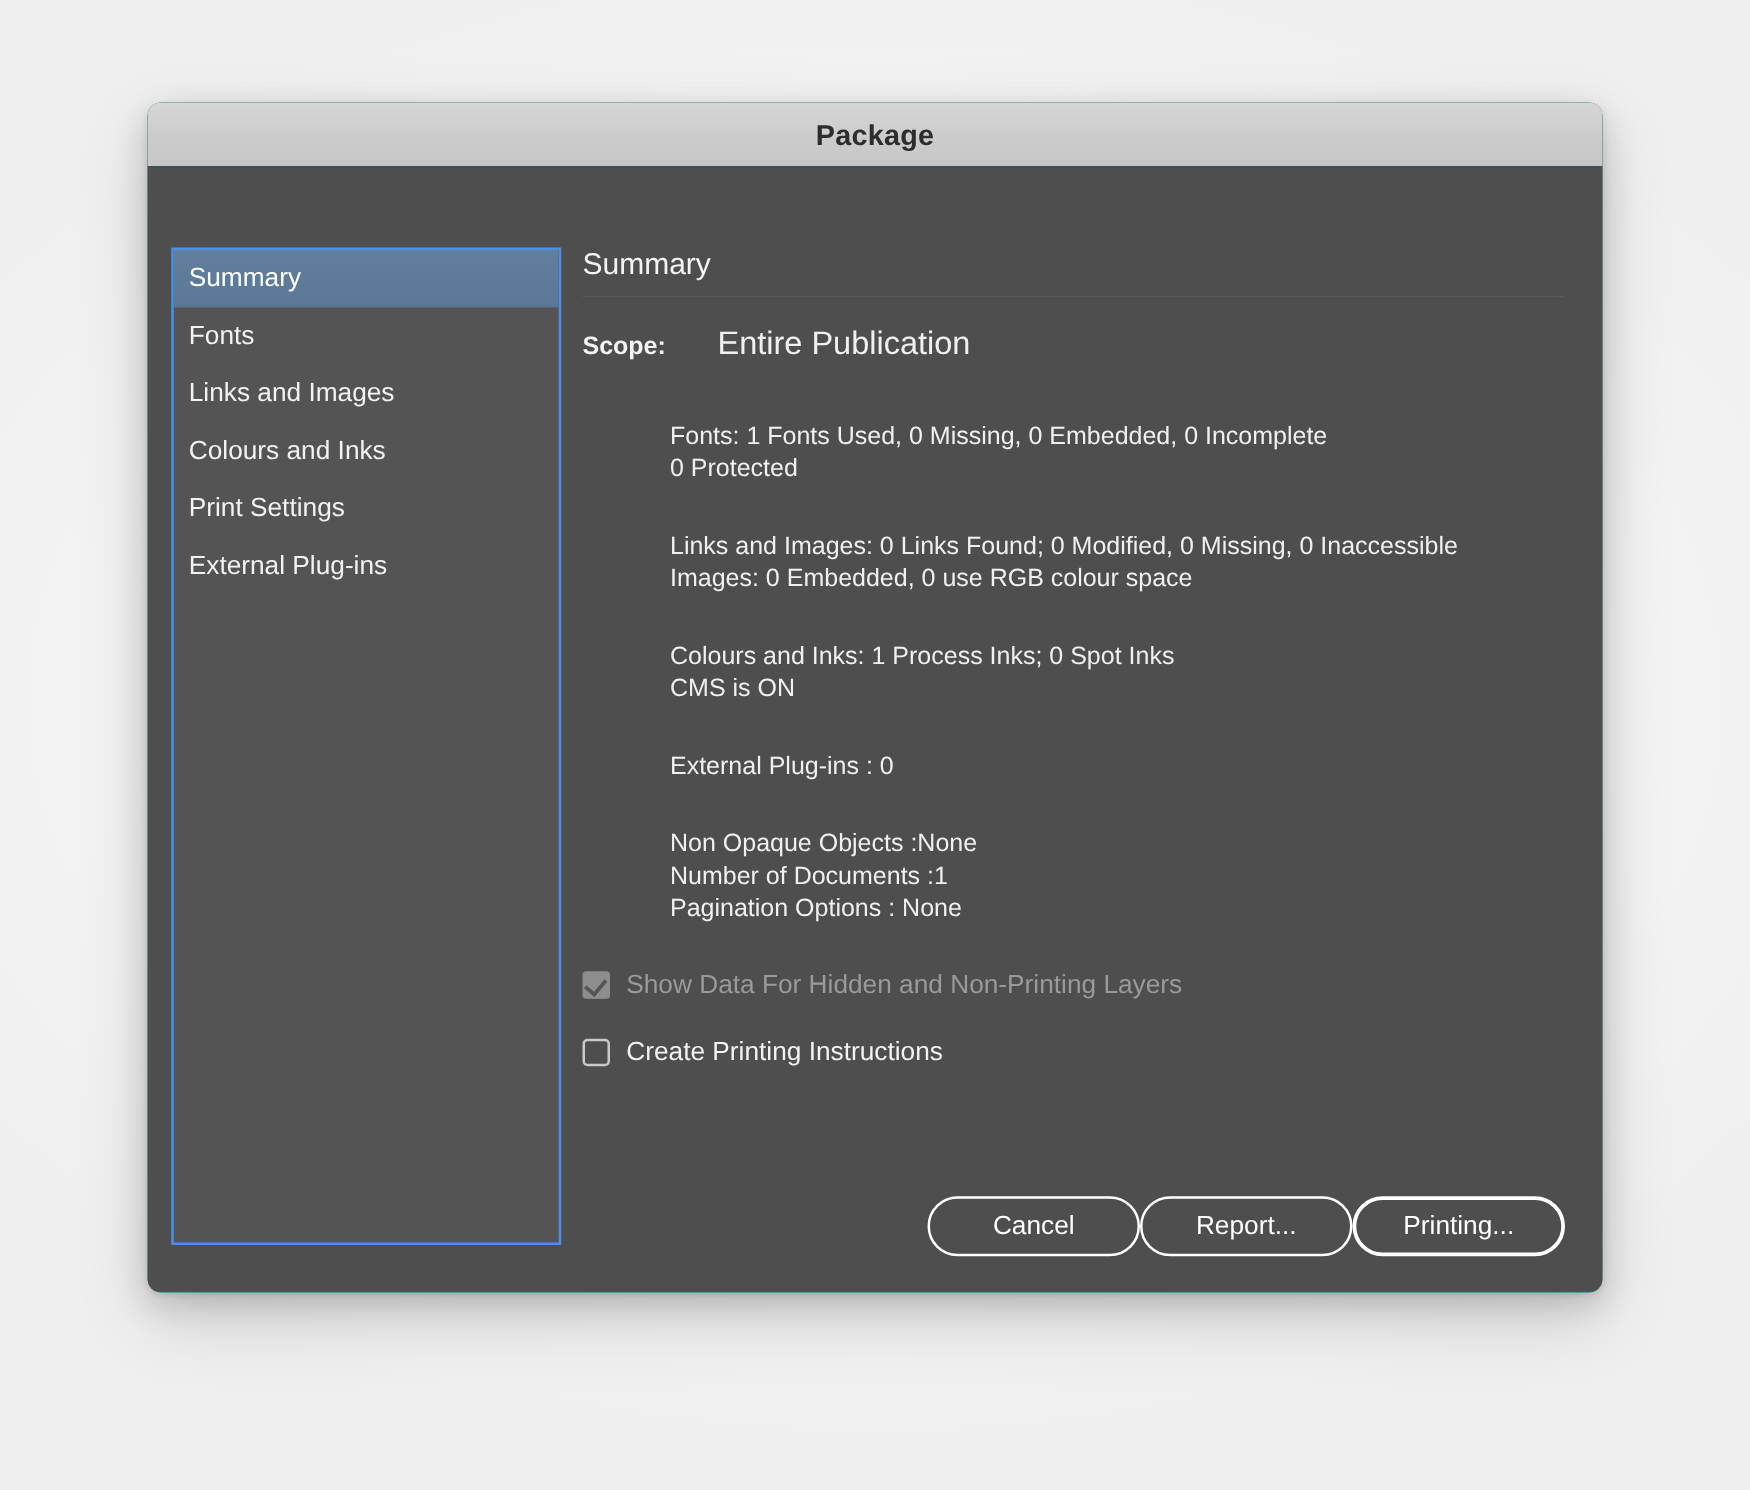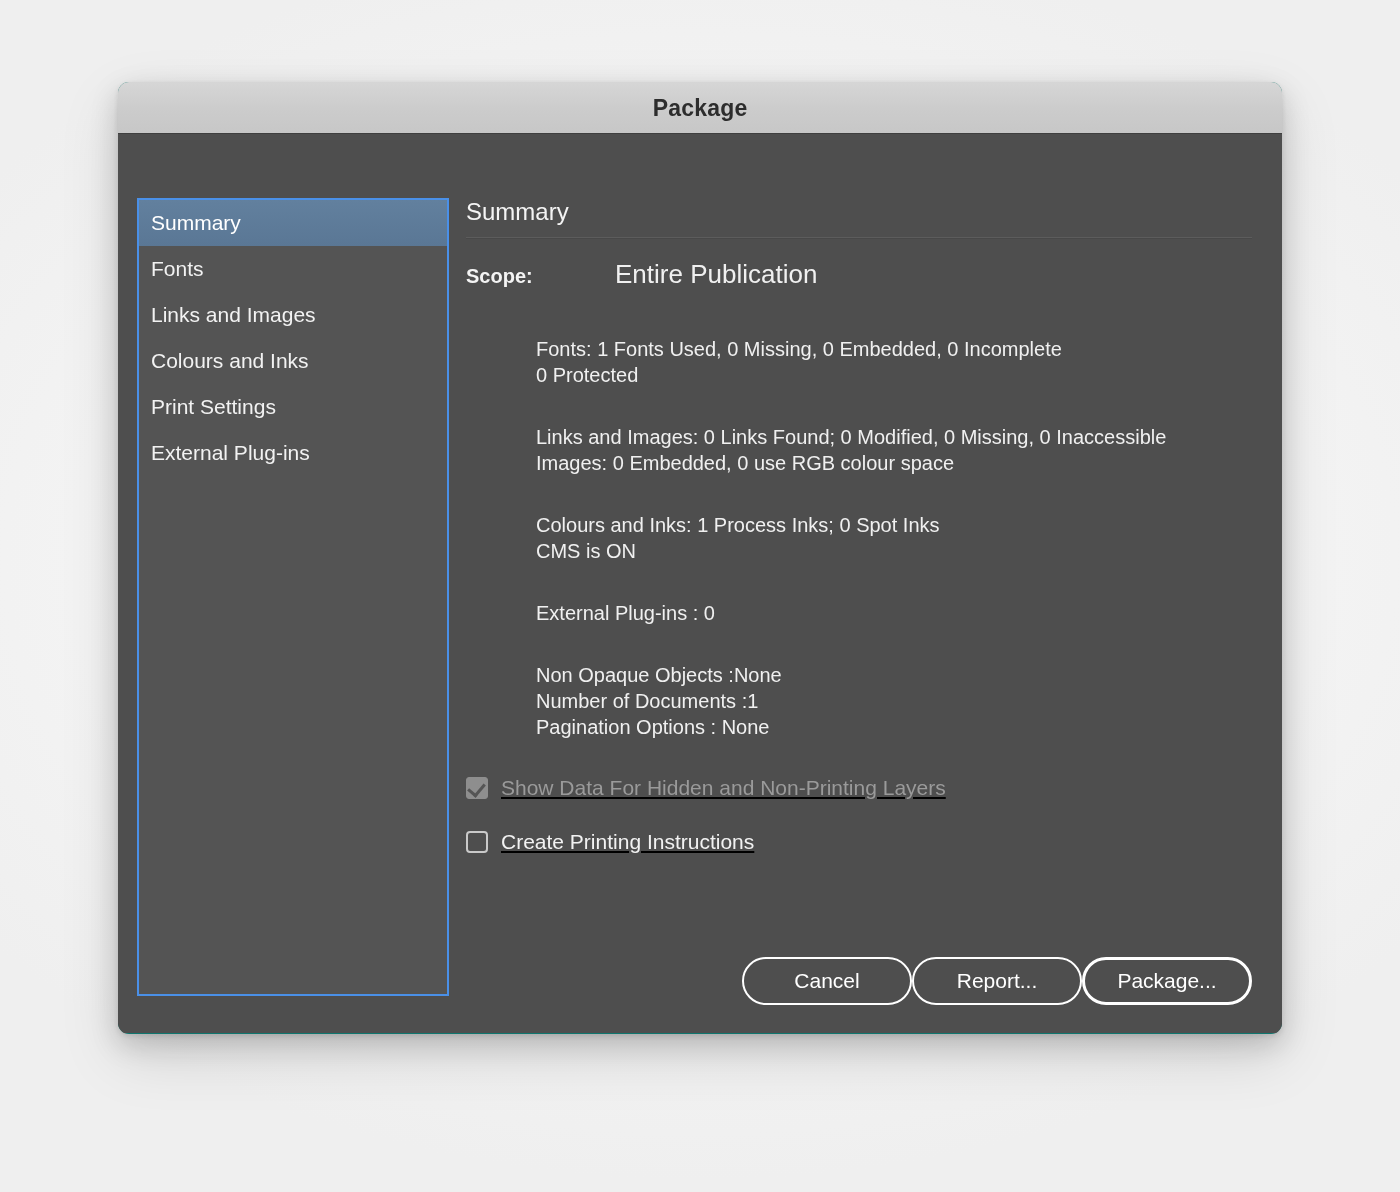"Scope:" .scope-row { gap: 41px -> none }
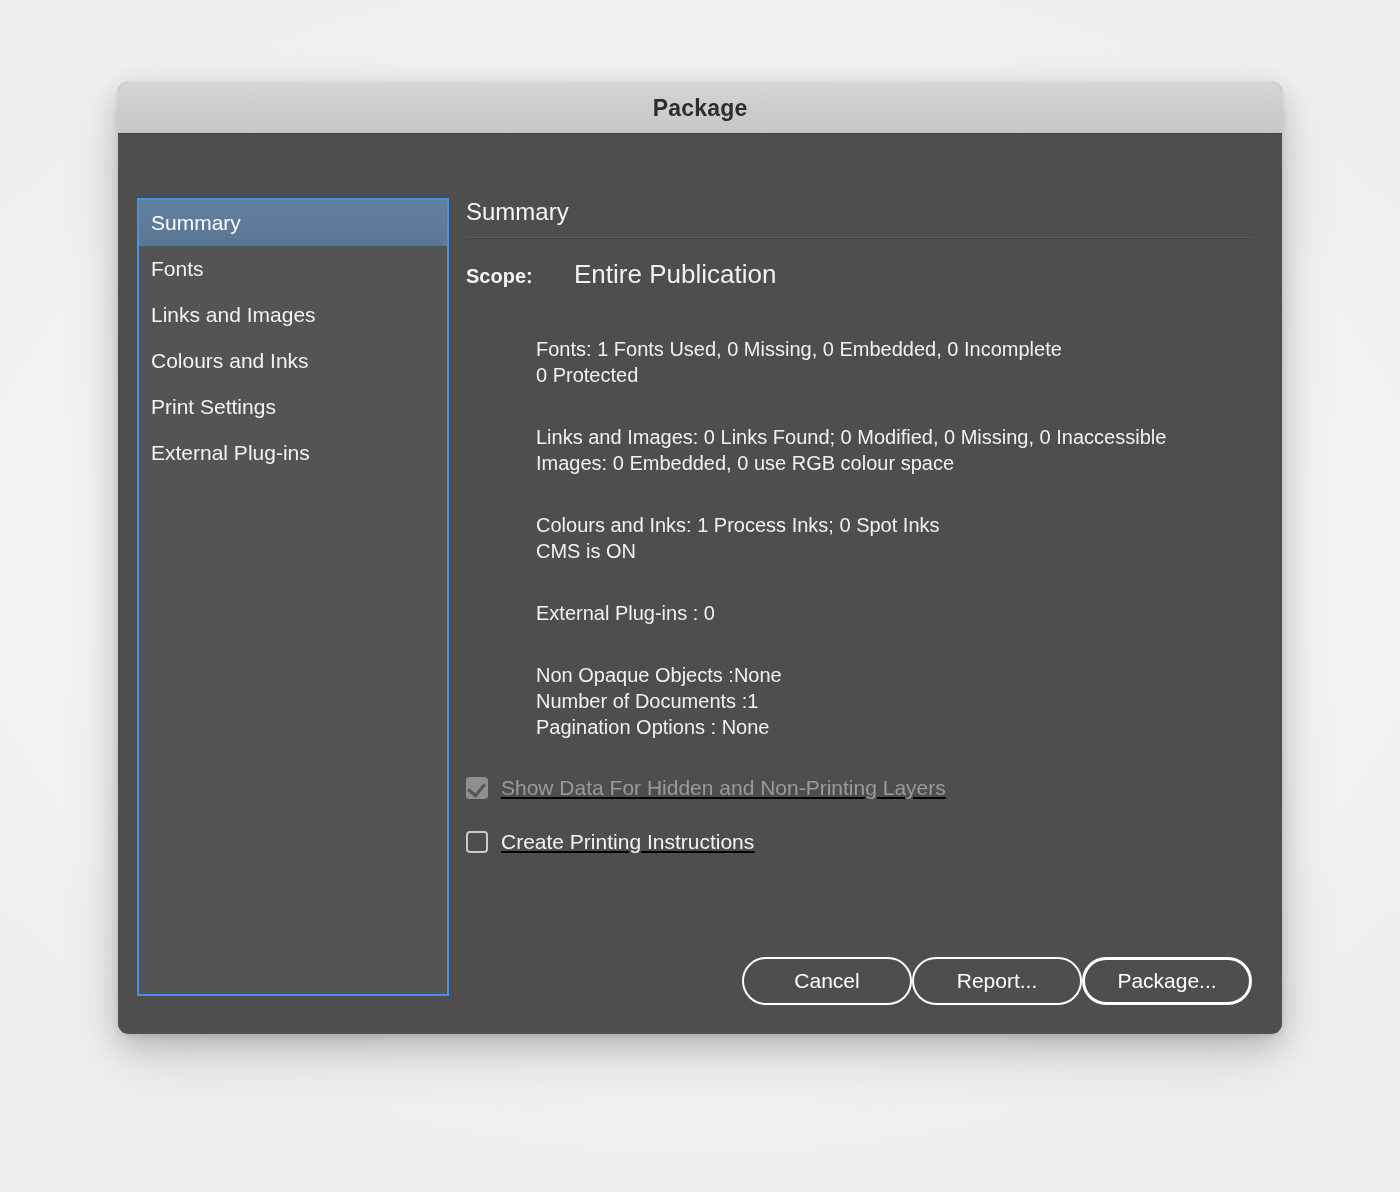"Show Data For Hidden and" .checks { text-decoration: underline -> none }
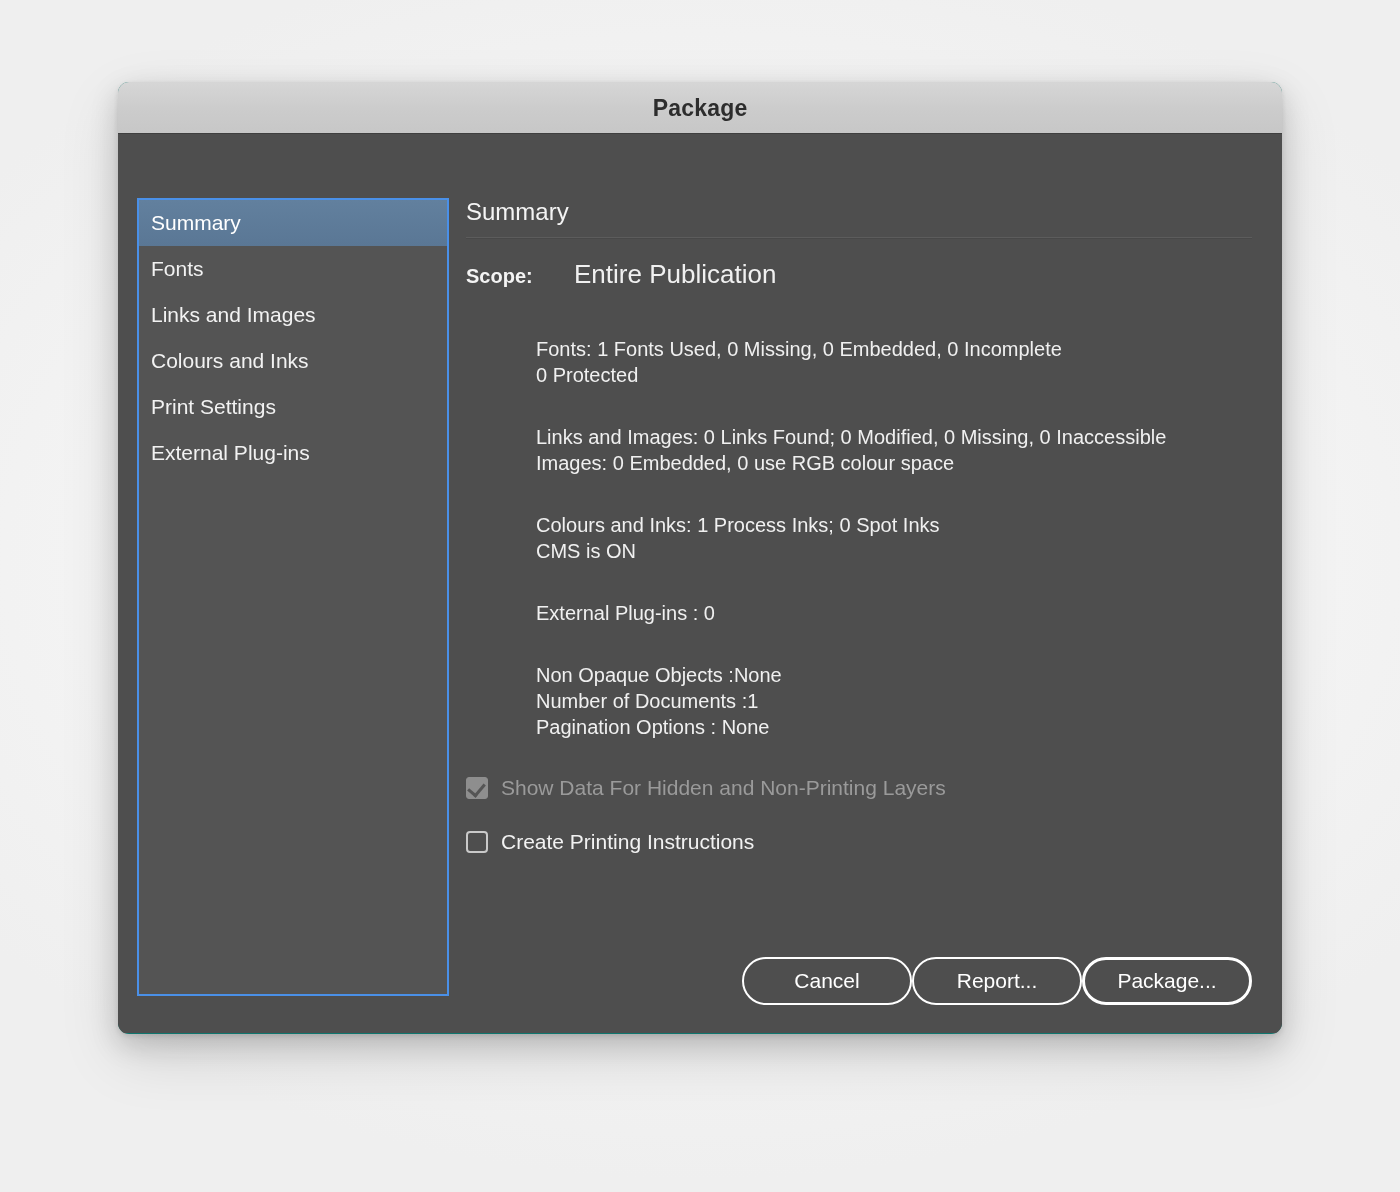"Package..." button.btn { text: Package -> Printing }
